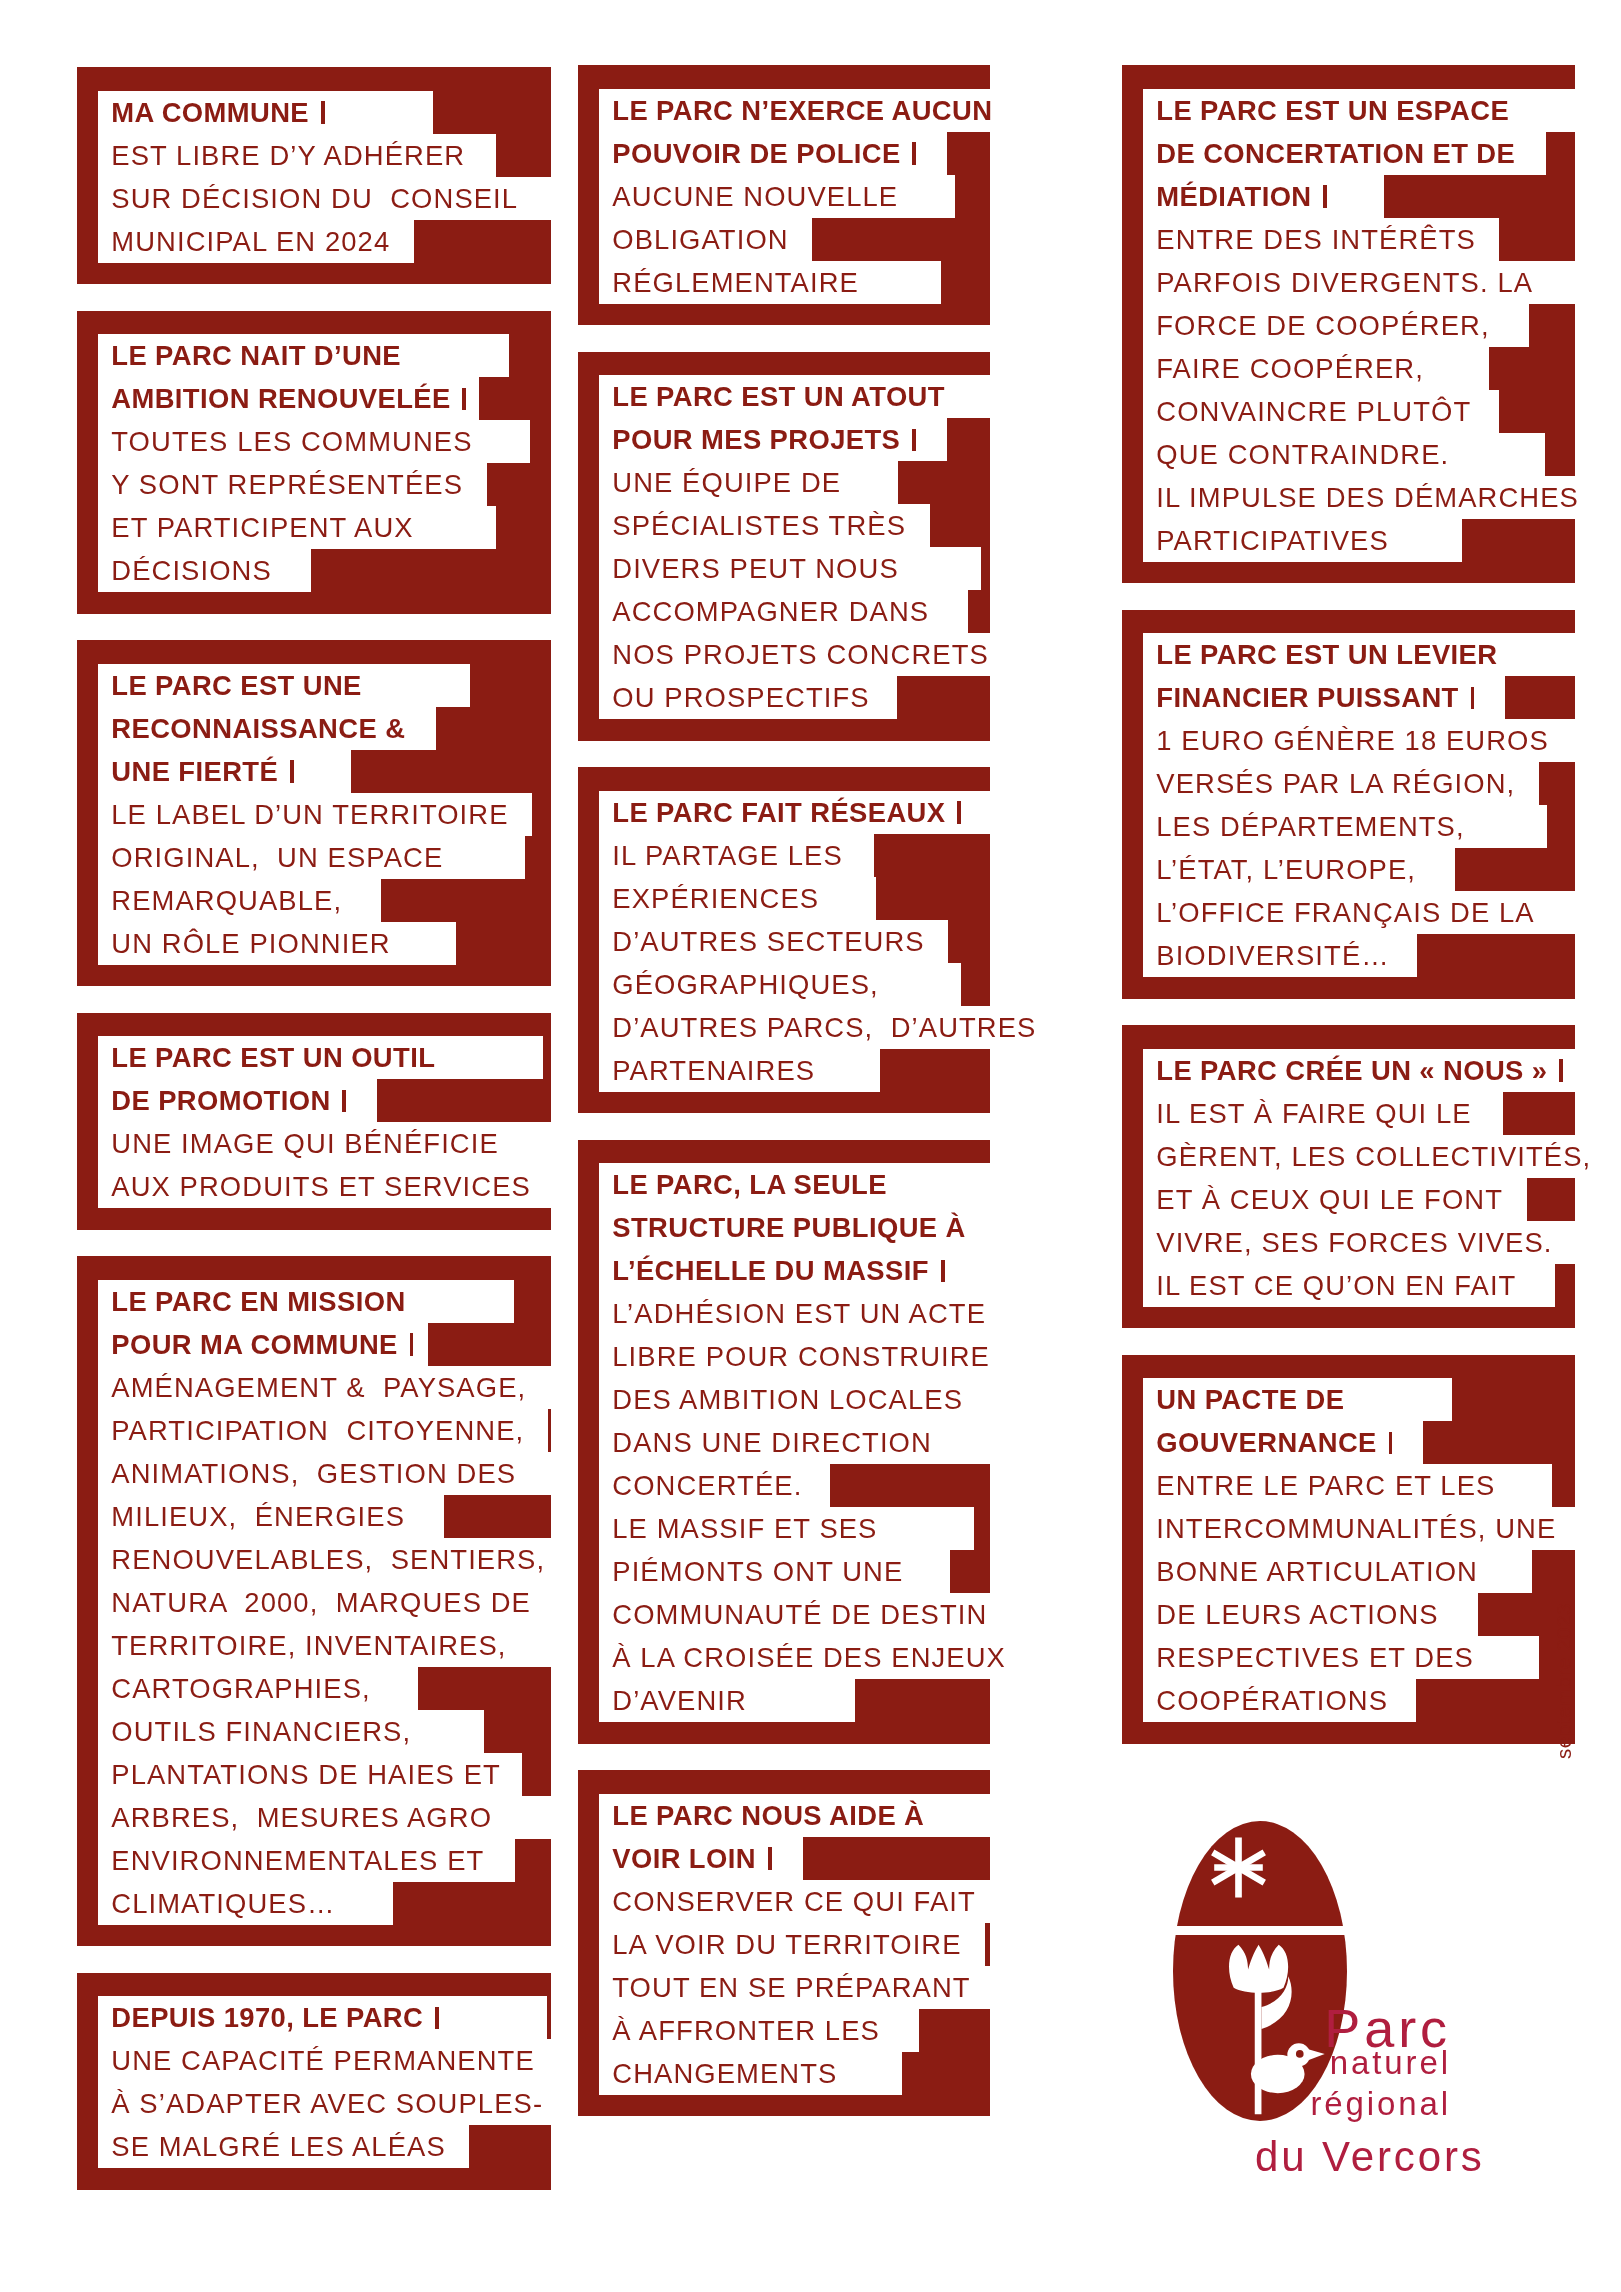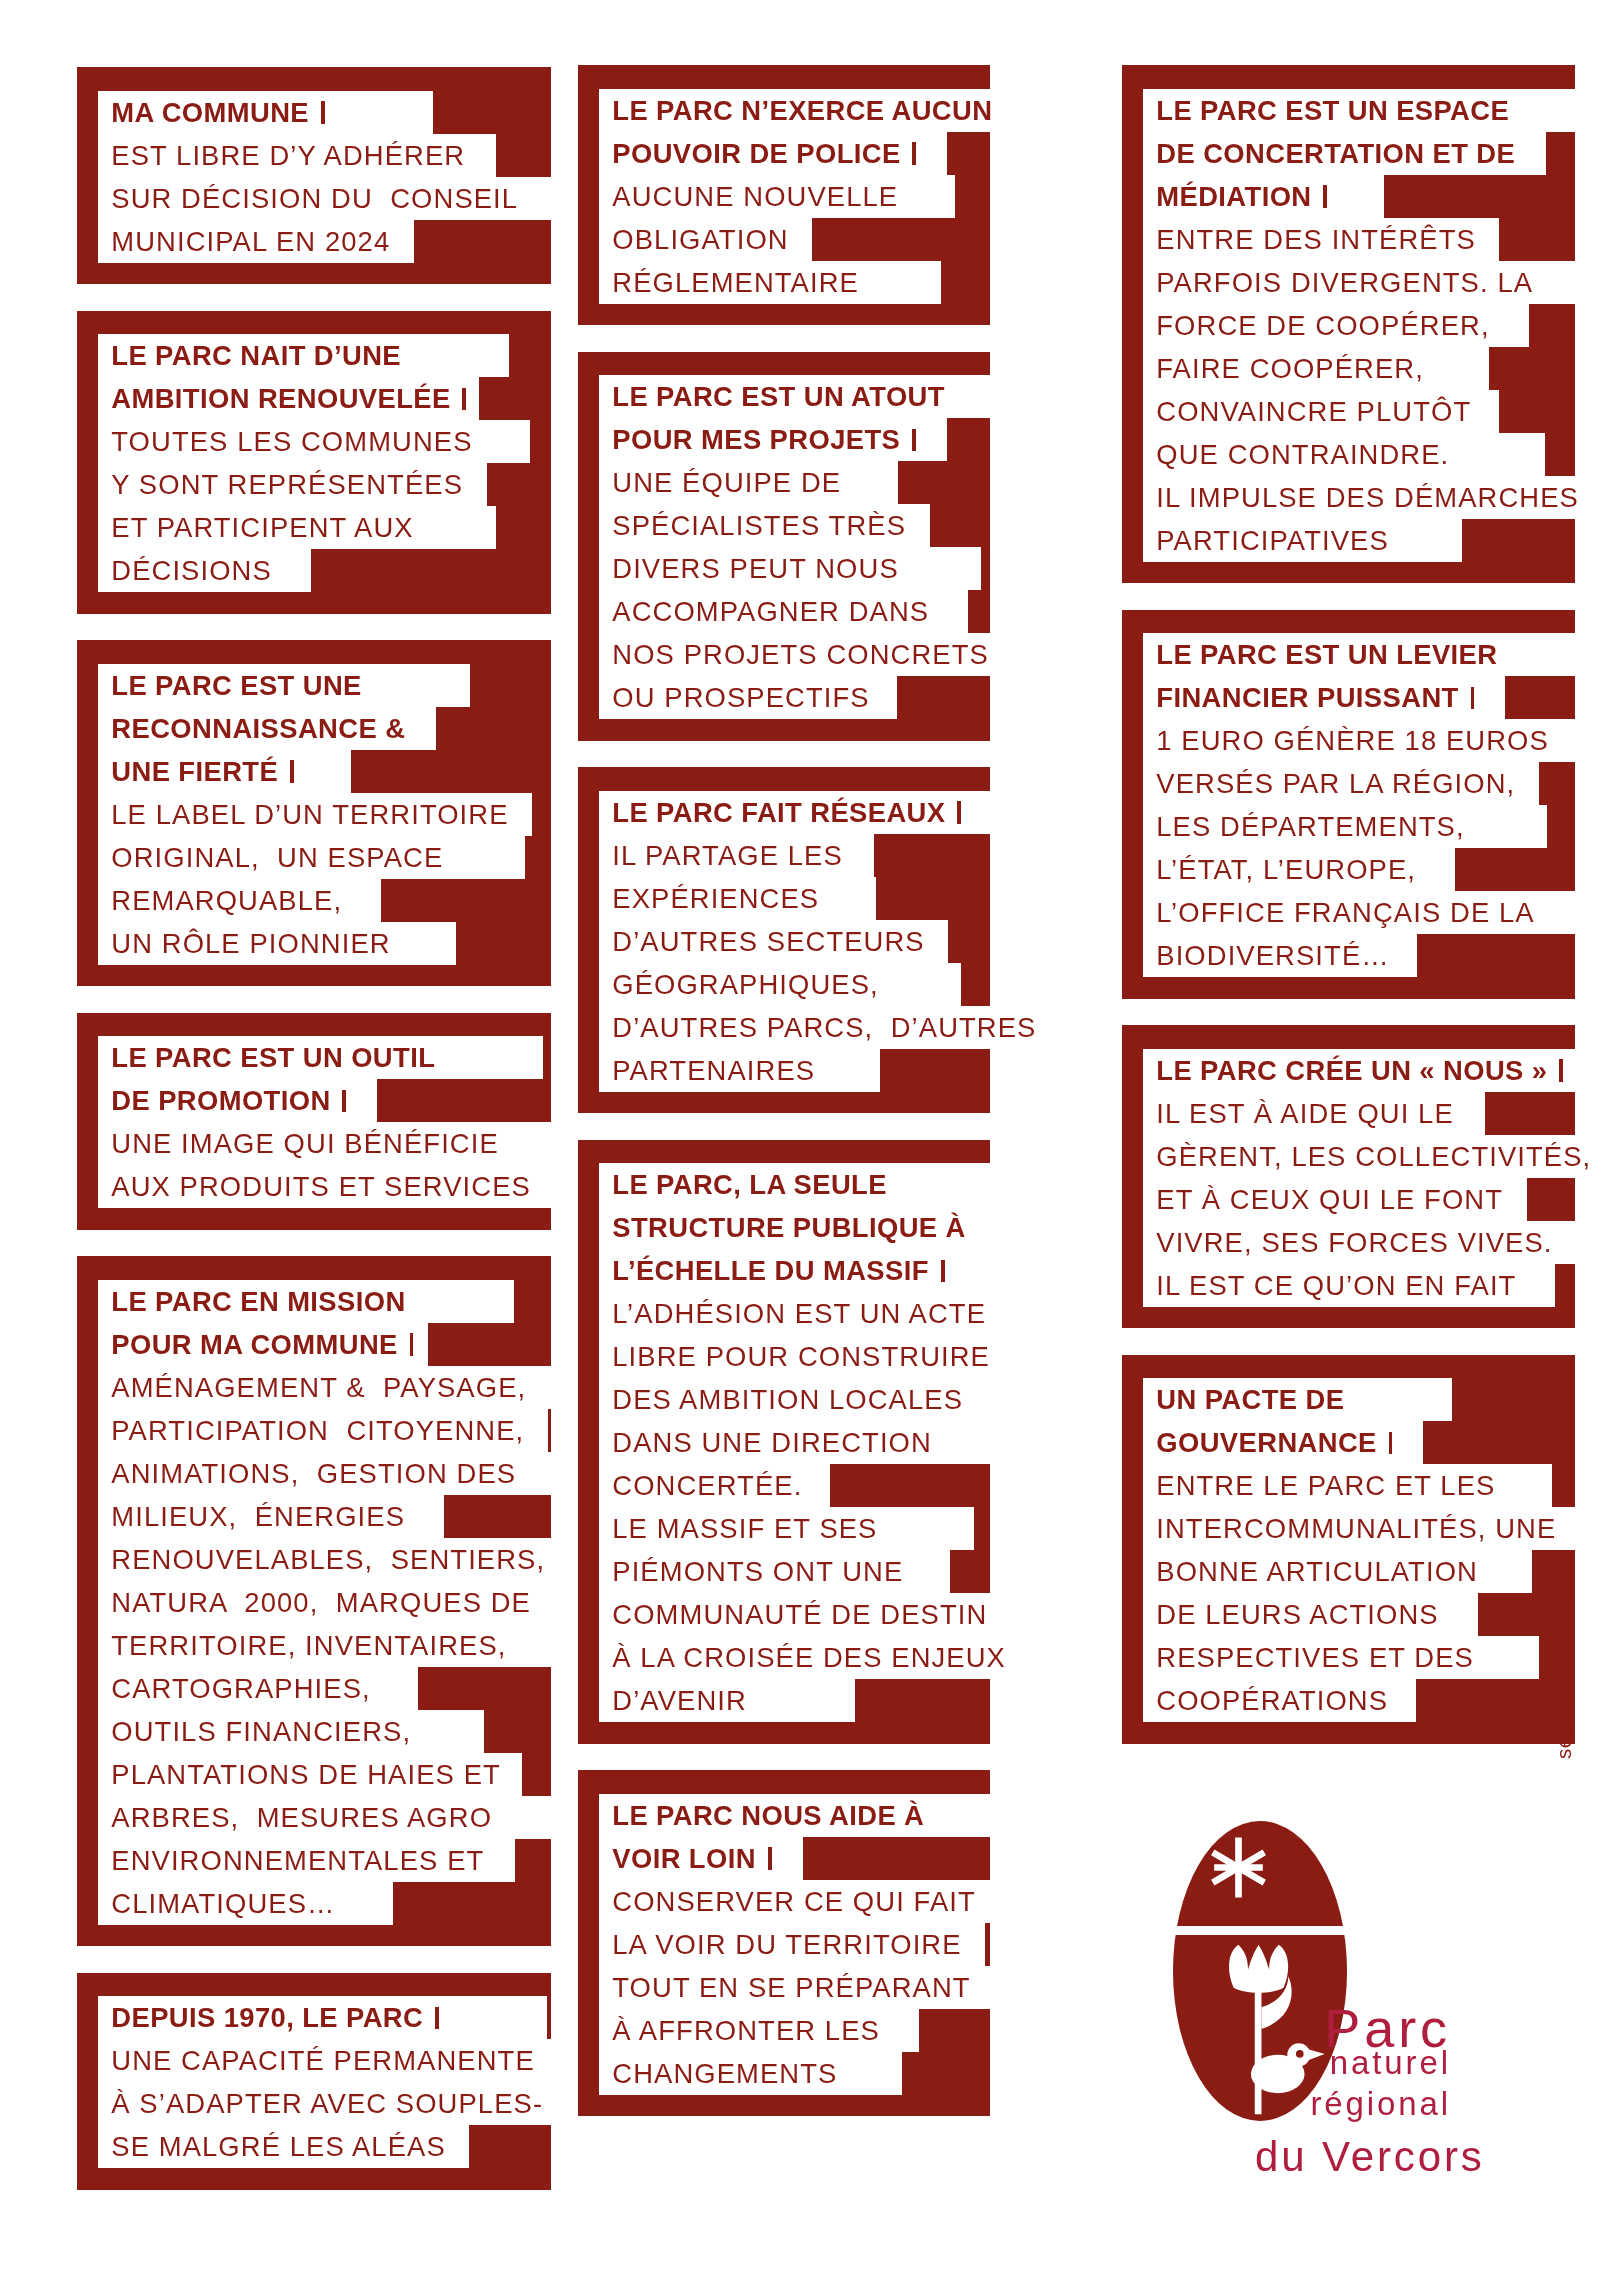"IL EST À AIDE QUI" div.line { text: AIDE -> FAIRE }
